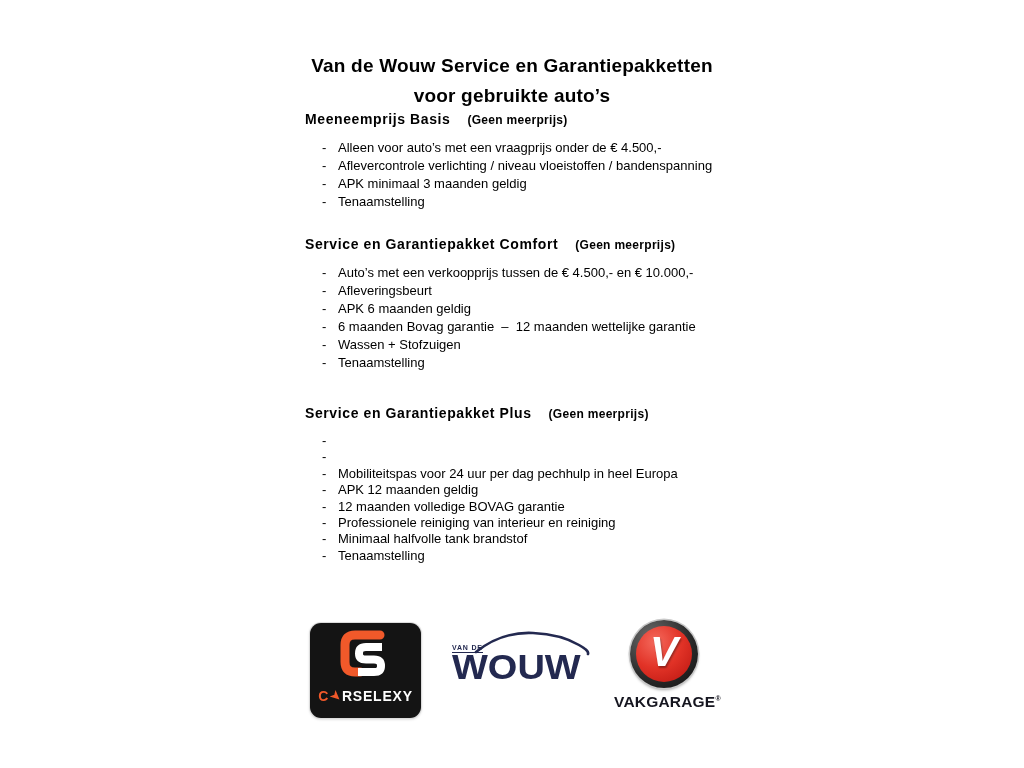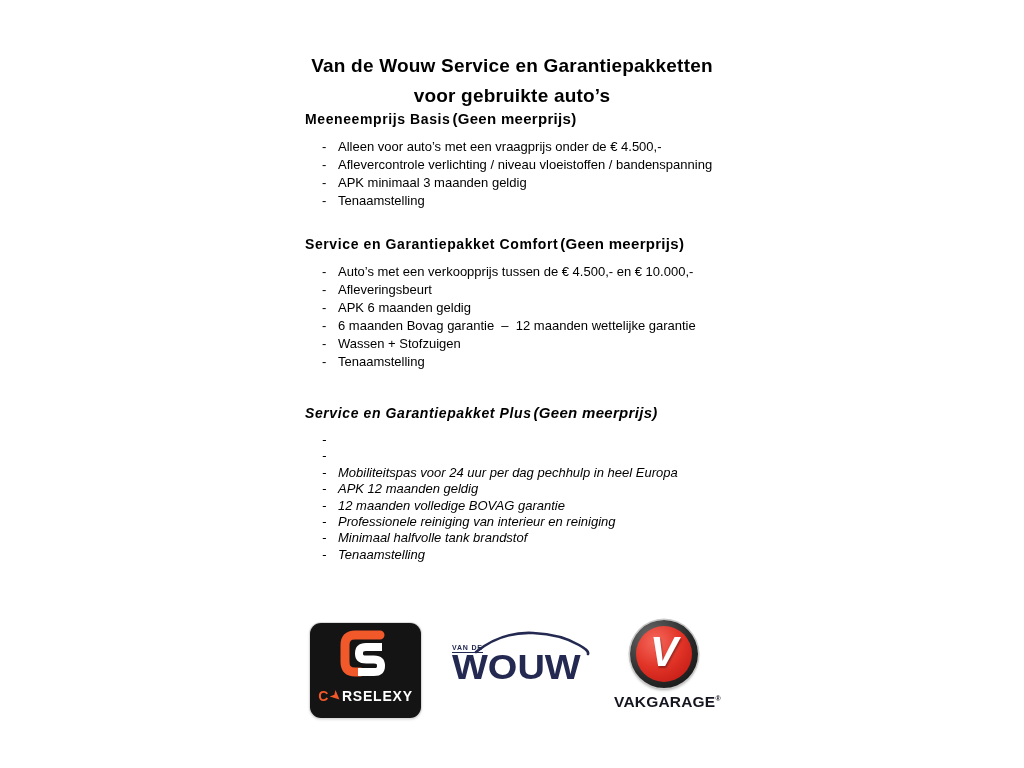"(Geen meerprijs)" .section-note { font-size: 15px -> 12px; margin-left: 2px -> 17px }
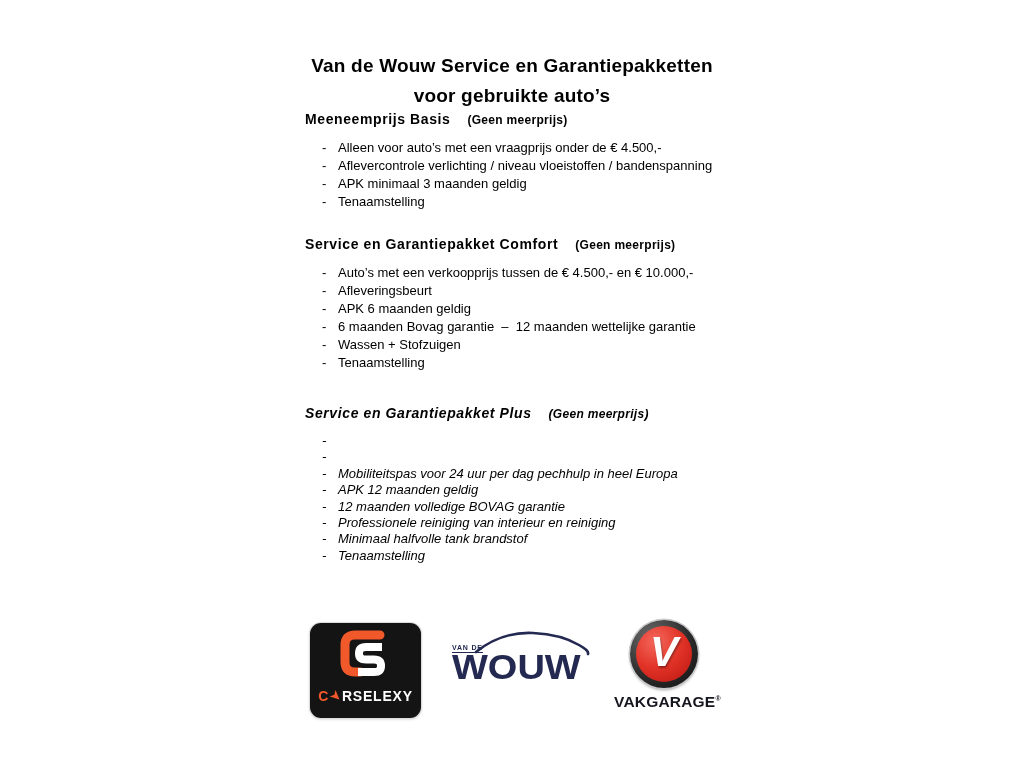"Service en Garantiepakket Plus (Geen" .section-3 { font-style: italic -> none }
